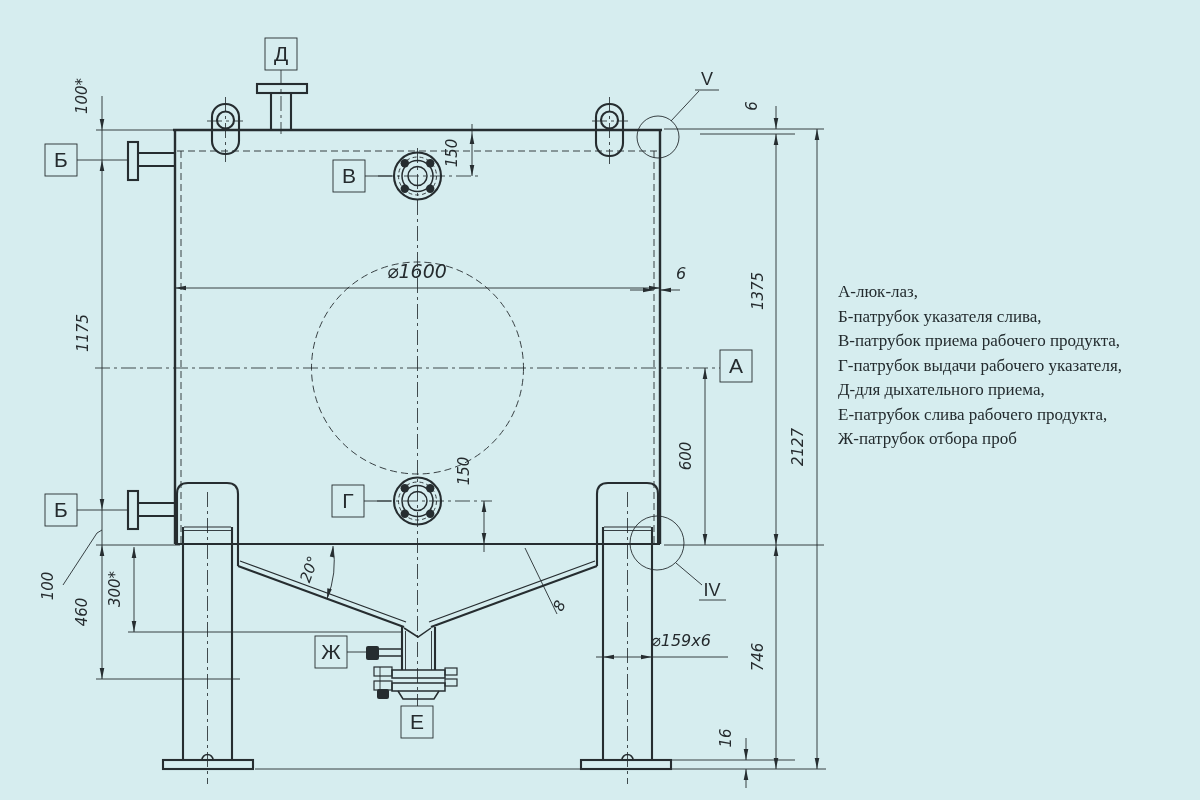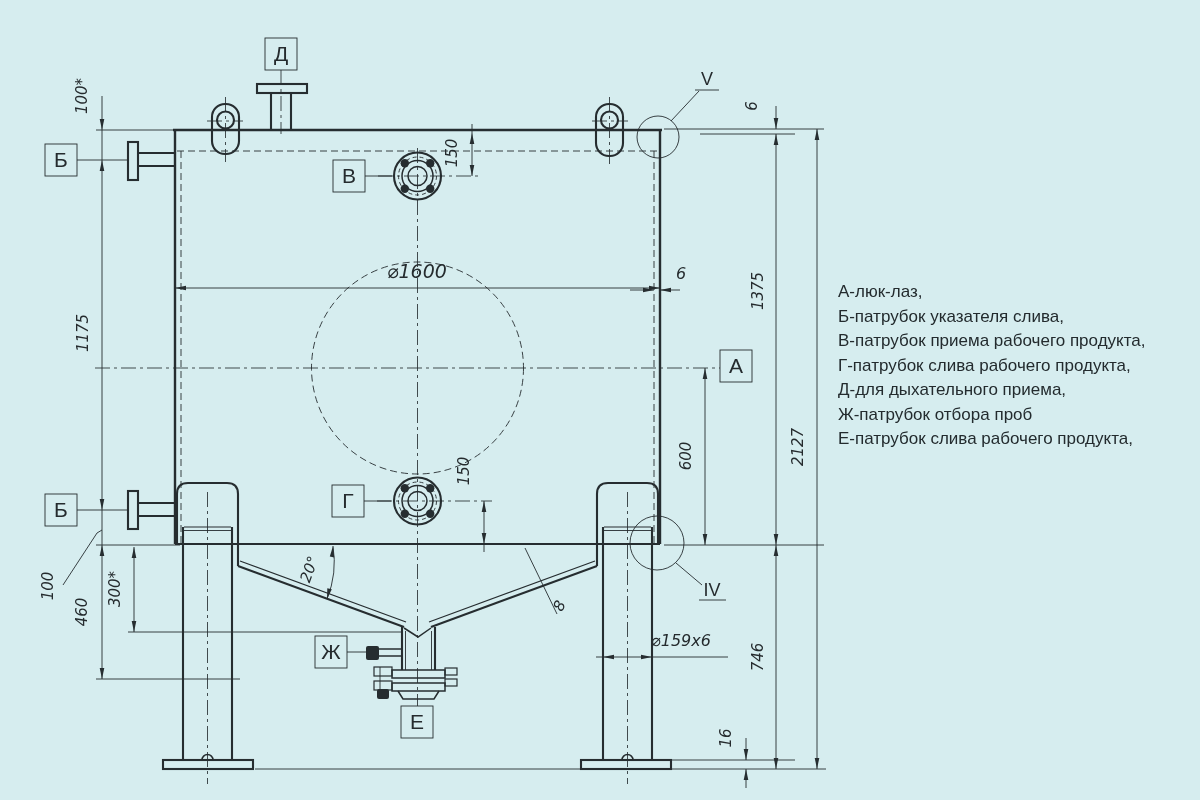"А-люк-лаз," #legend { font-family: Liberation Sans, sans-serif -> Liberation Serif, serif }
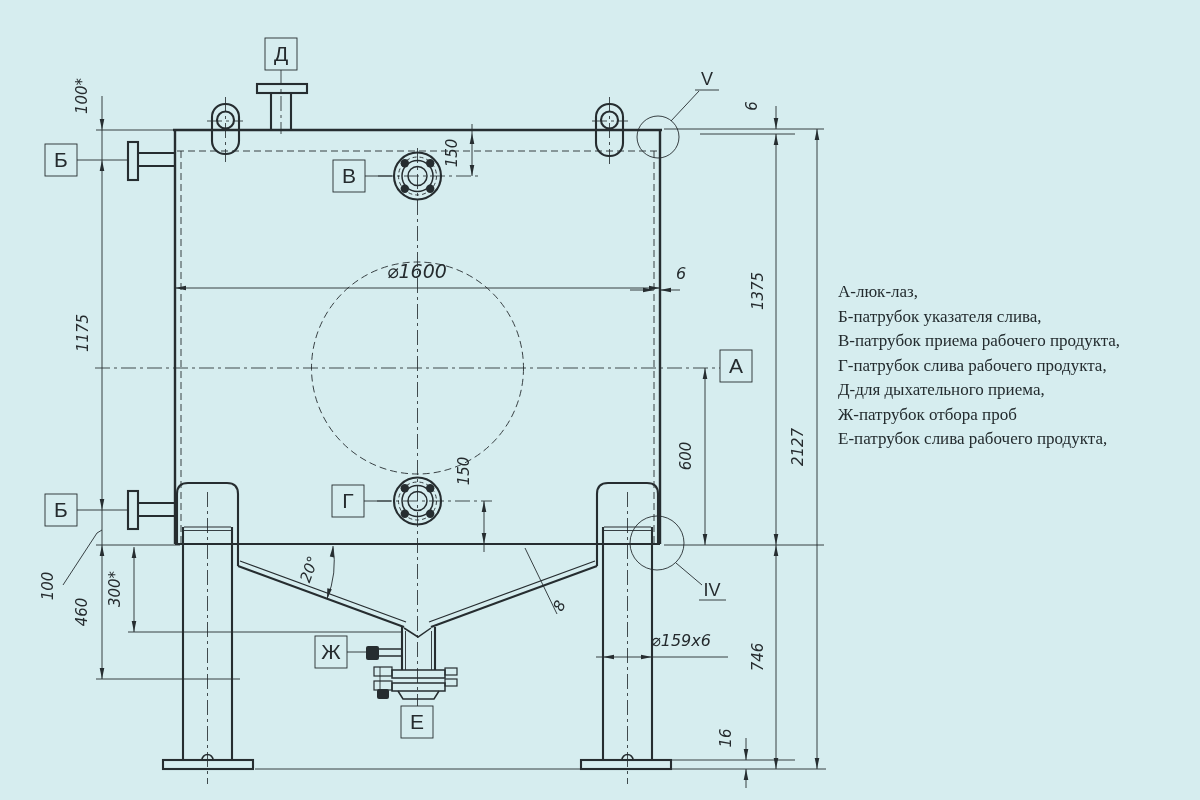"Г-патрубок слива рабочего продукта," div { text: слива рабочего продукта -> выдачи рабочего указателя }
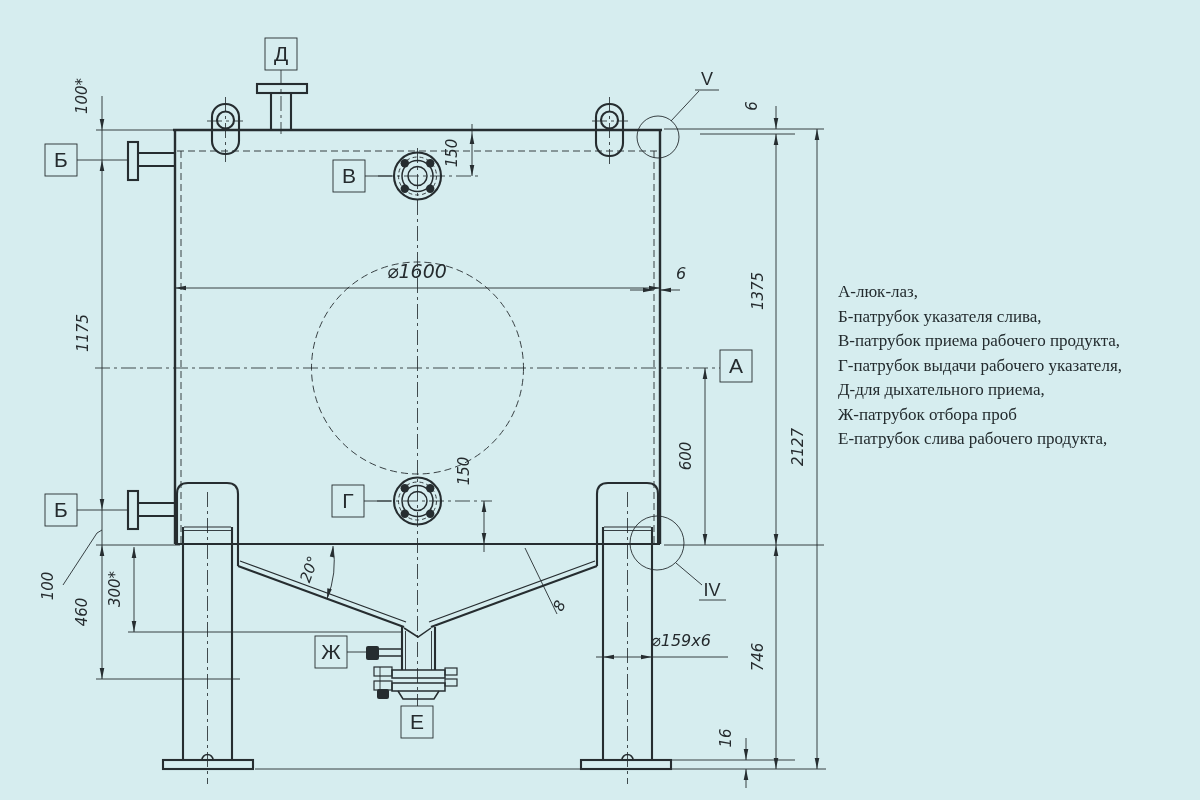"Ж-патрубок отбора проб" div { order: before "Е-патрубок слива рабочего продукта," -> after "Е-патрубок слива рабочего продукта," }
